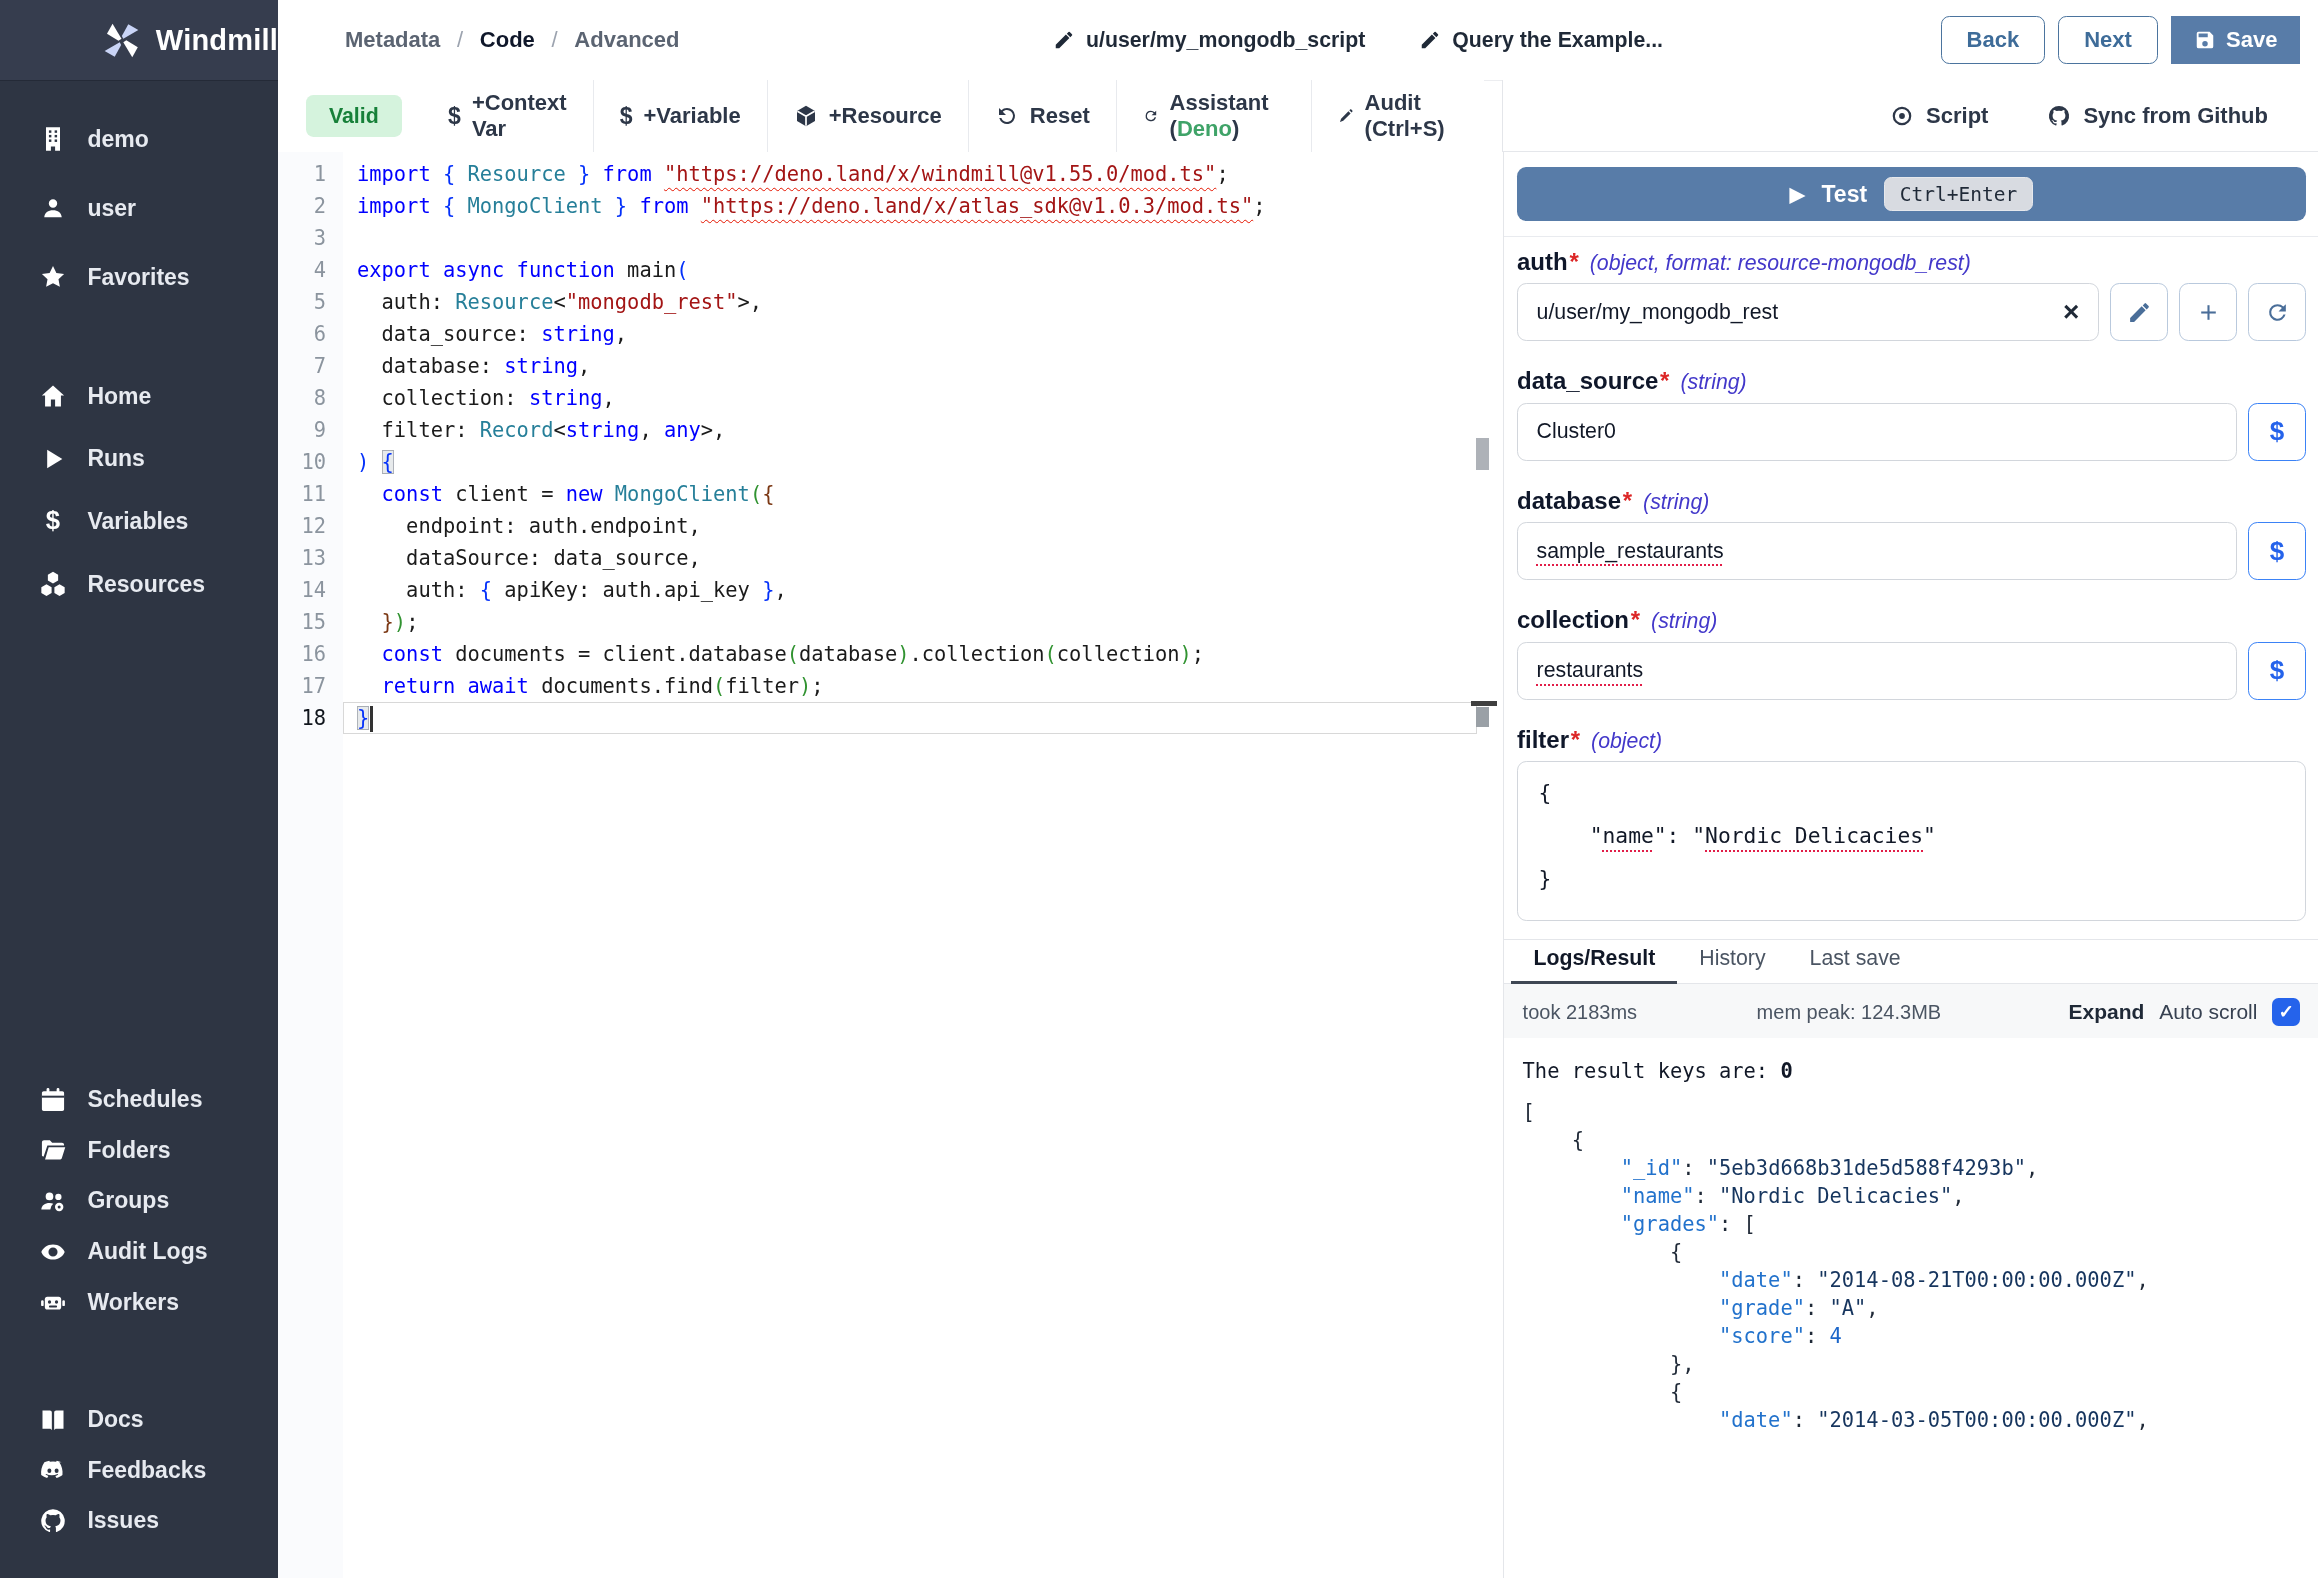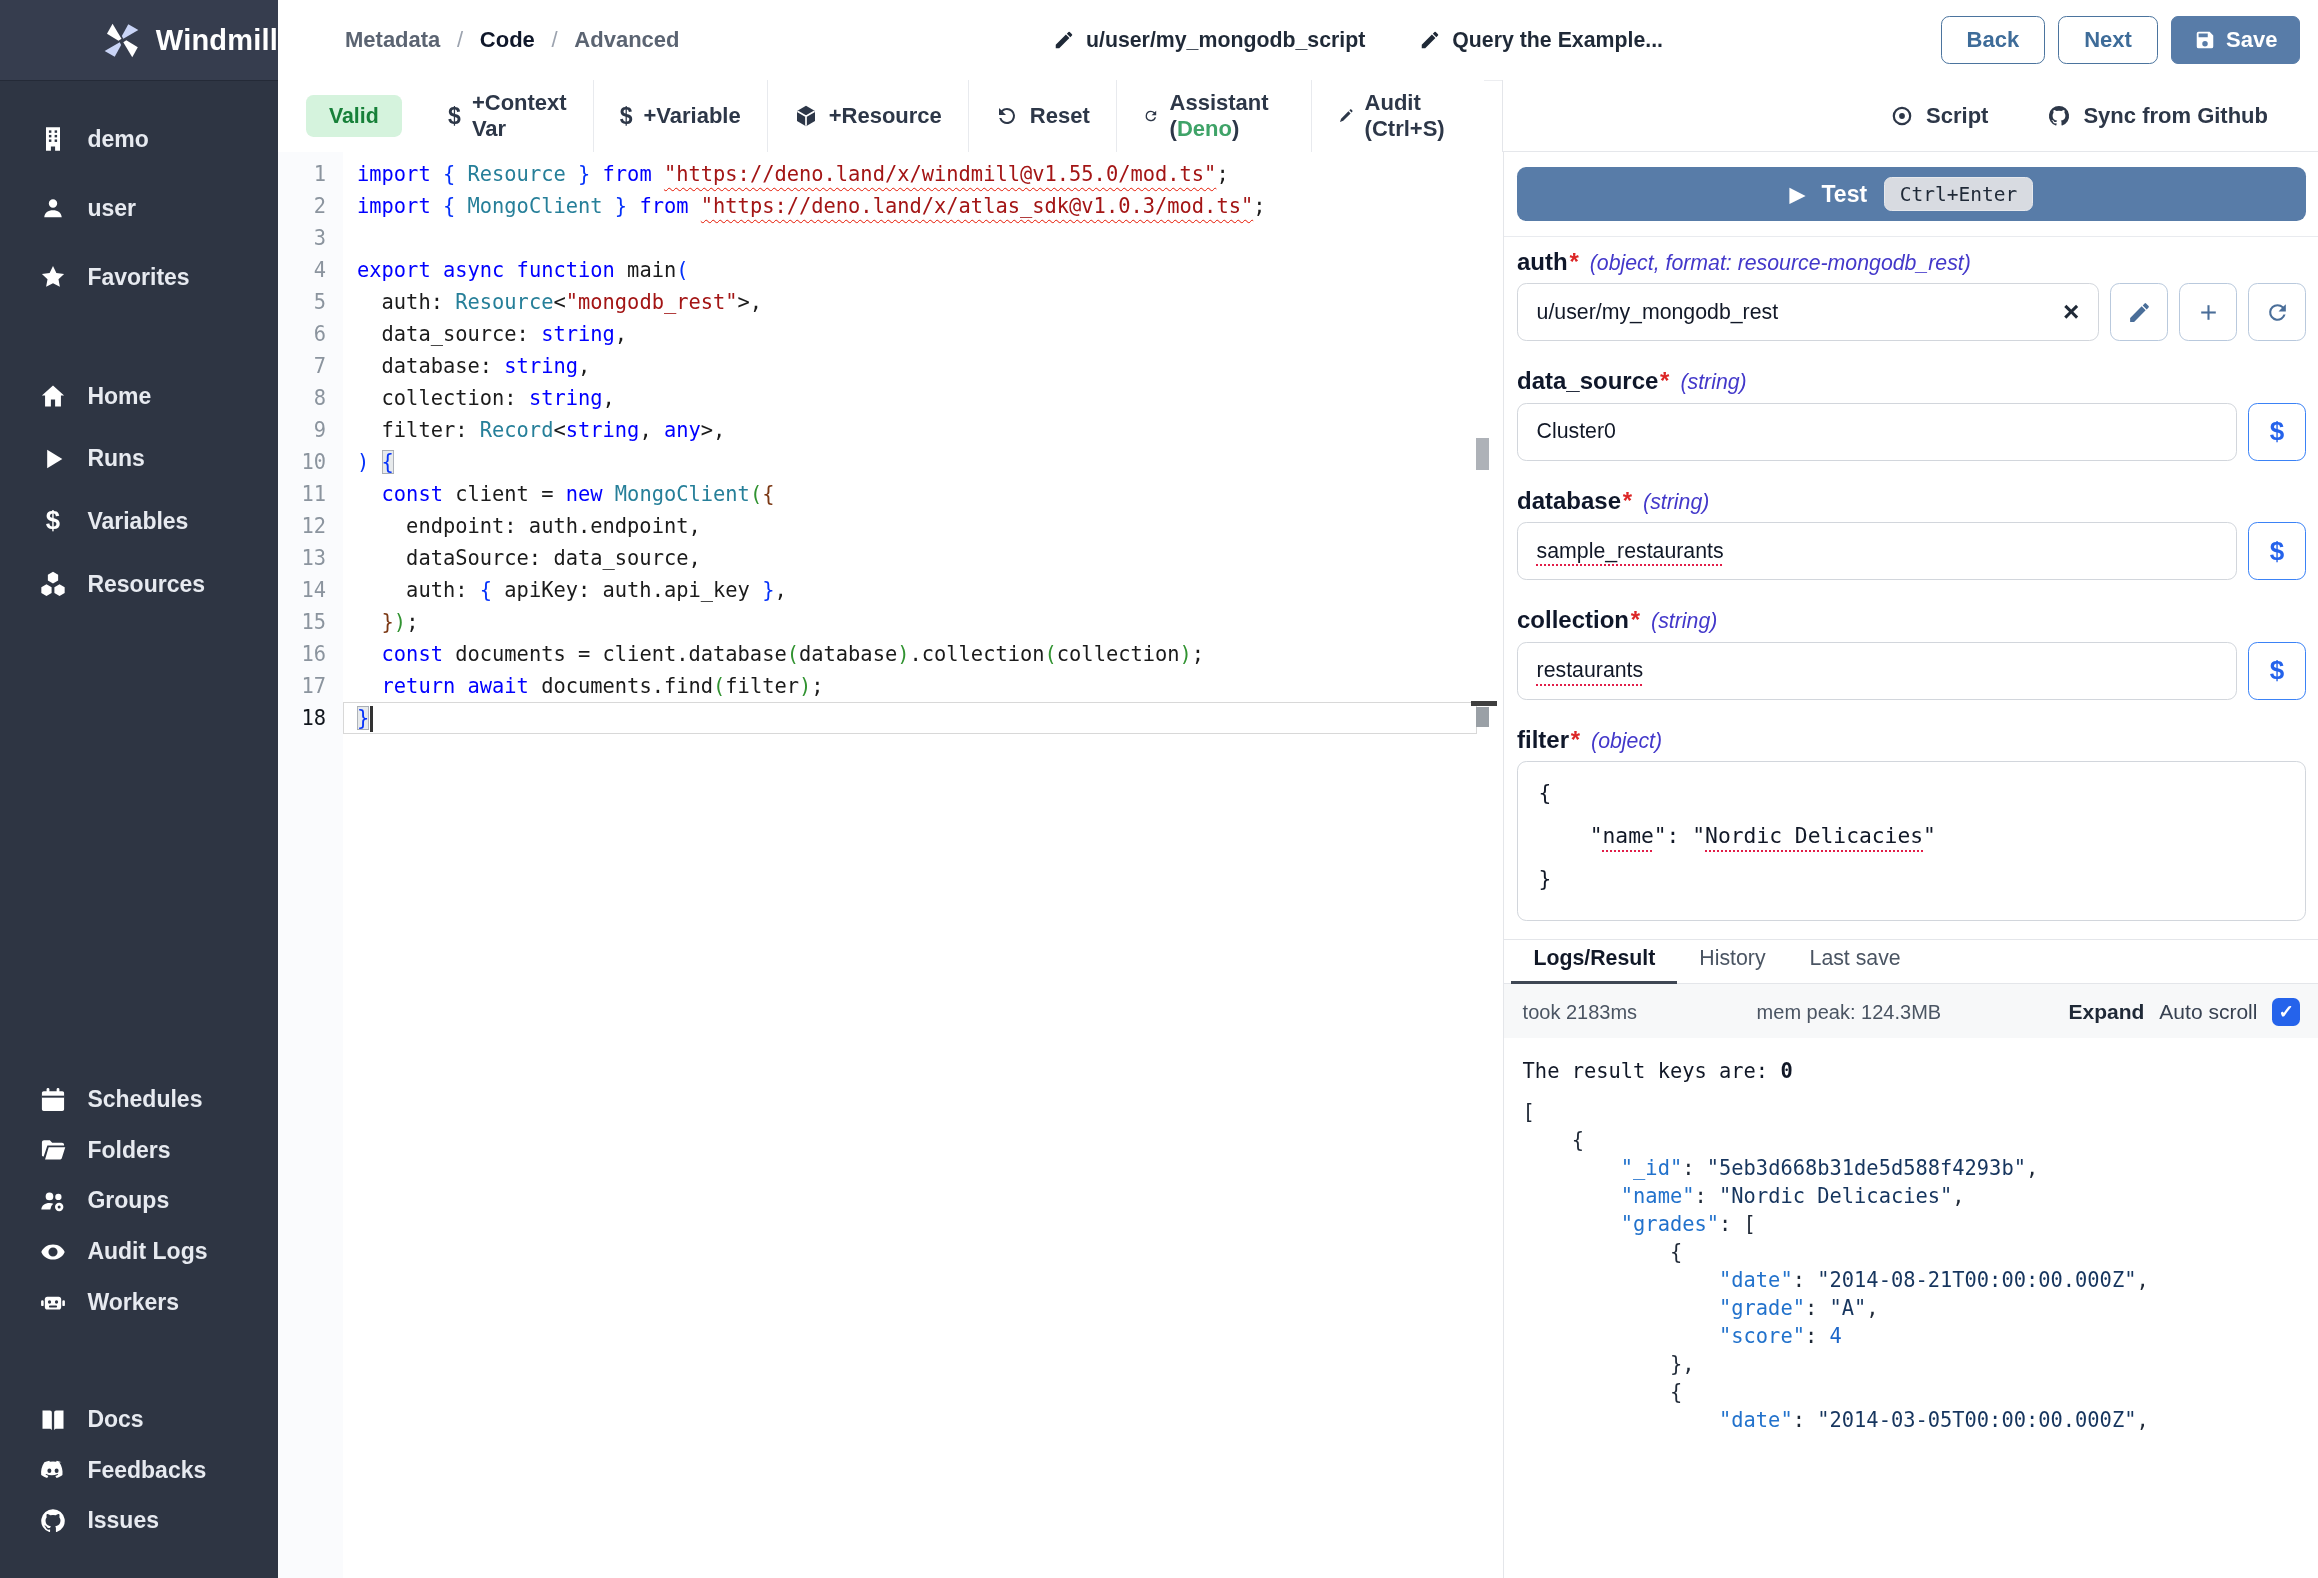"Save" .btn-save { border-radius: 7px -> 0 }
